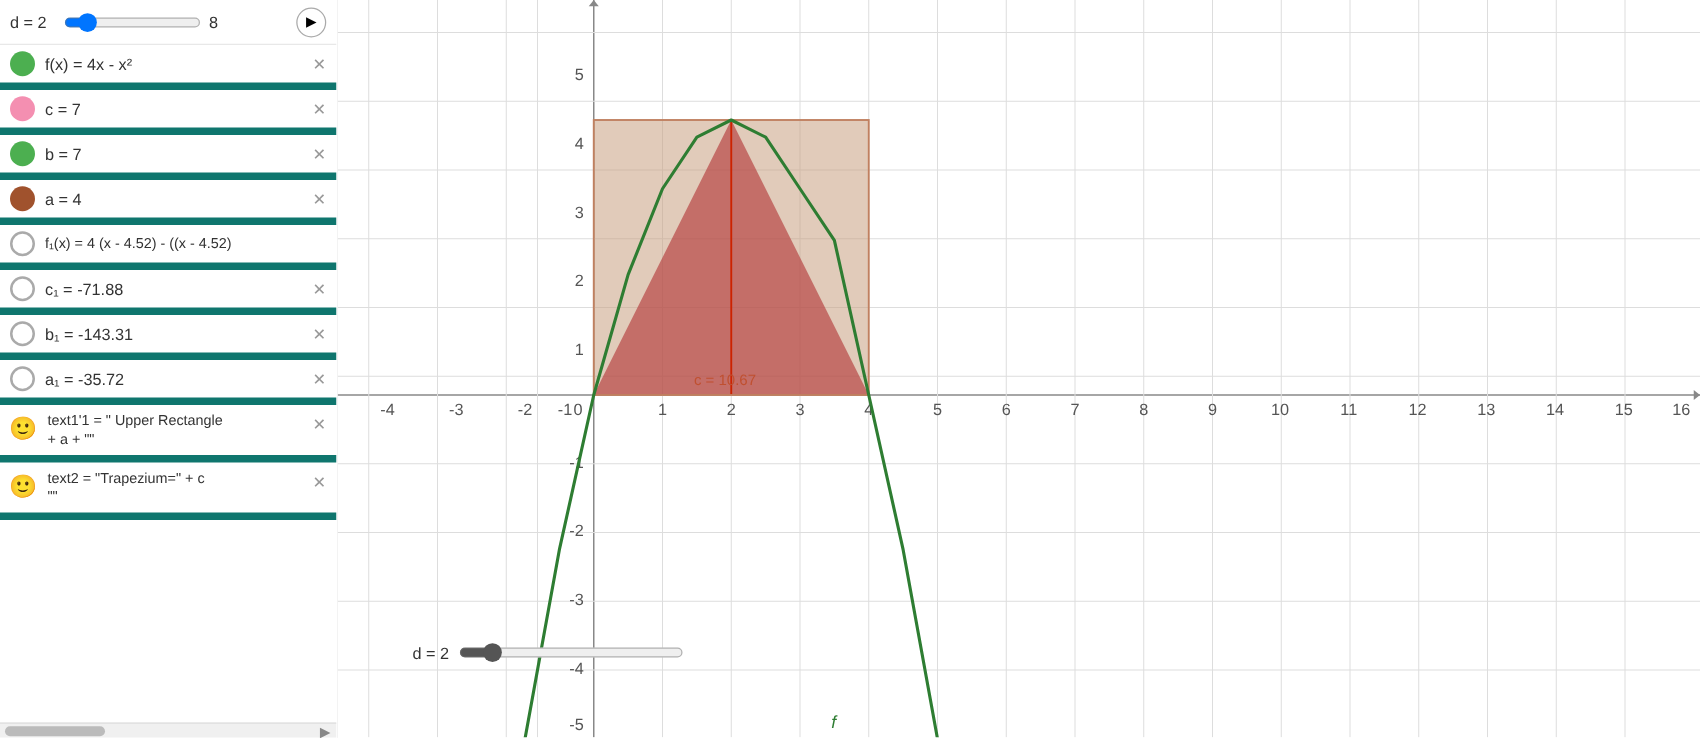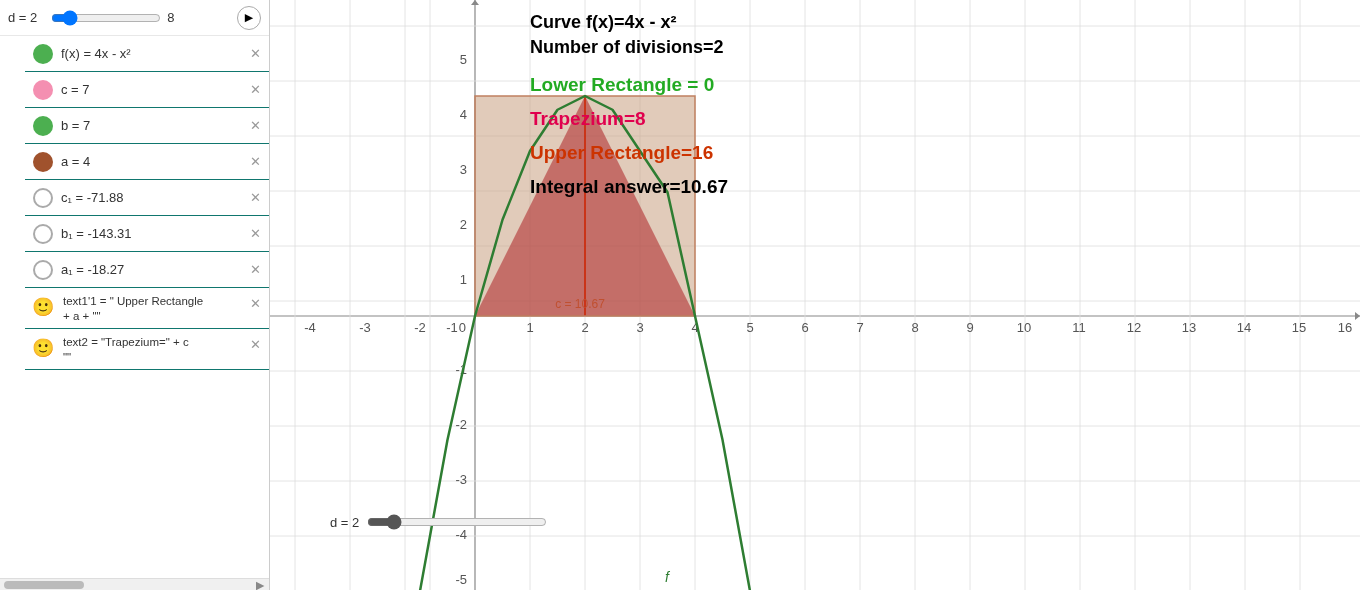"Curve f(x)=4x - x²" div { html: <div> <div>Curve f(x)=4x - x²</div> <div>Number of divisions=2</div> <div>Lower Rectangle = 0</div> <div>Trapezium=8</div> <div>Upper Rectangle=16</div> <div>Integral answer=10.67</div> </div> -> none }
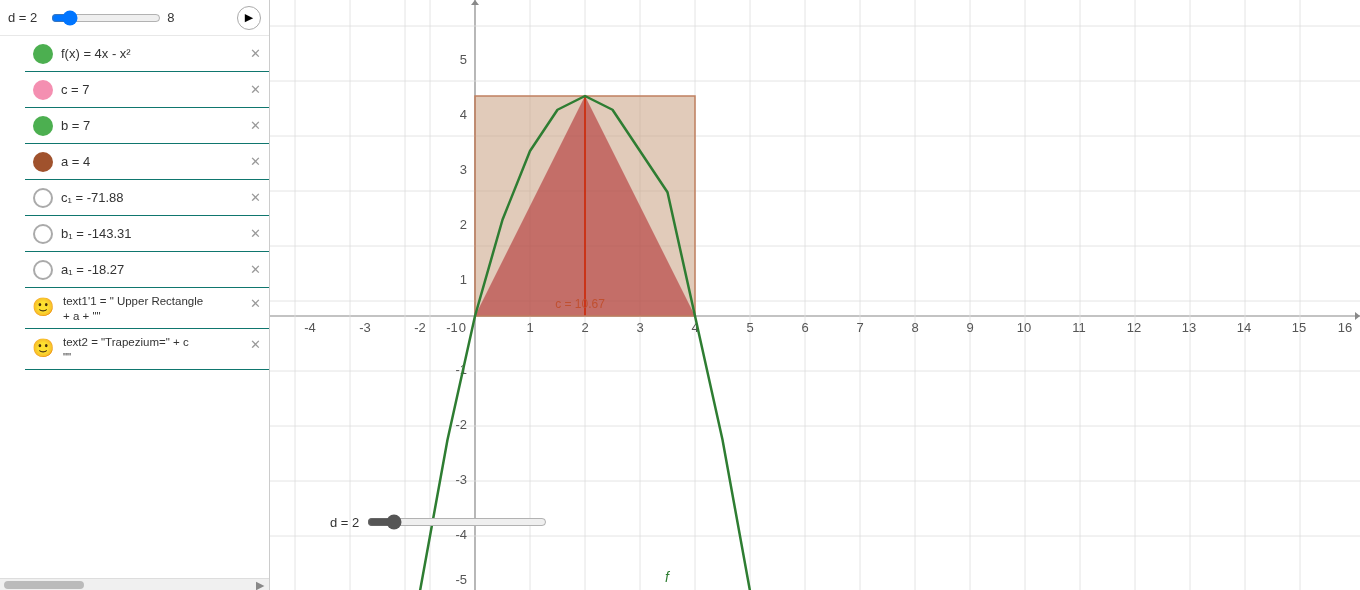"f(x) = 4x - x²" .left-item { border-bottom: 1px solid #0f766e -> 6px solid #0f766e; margin-left: 25px -> none }
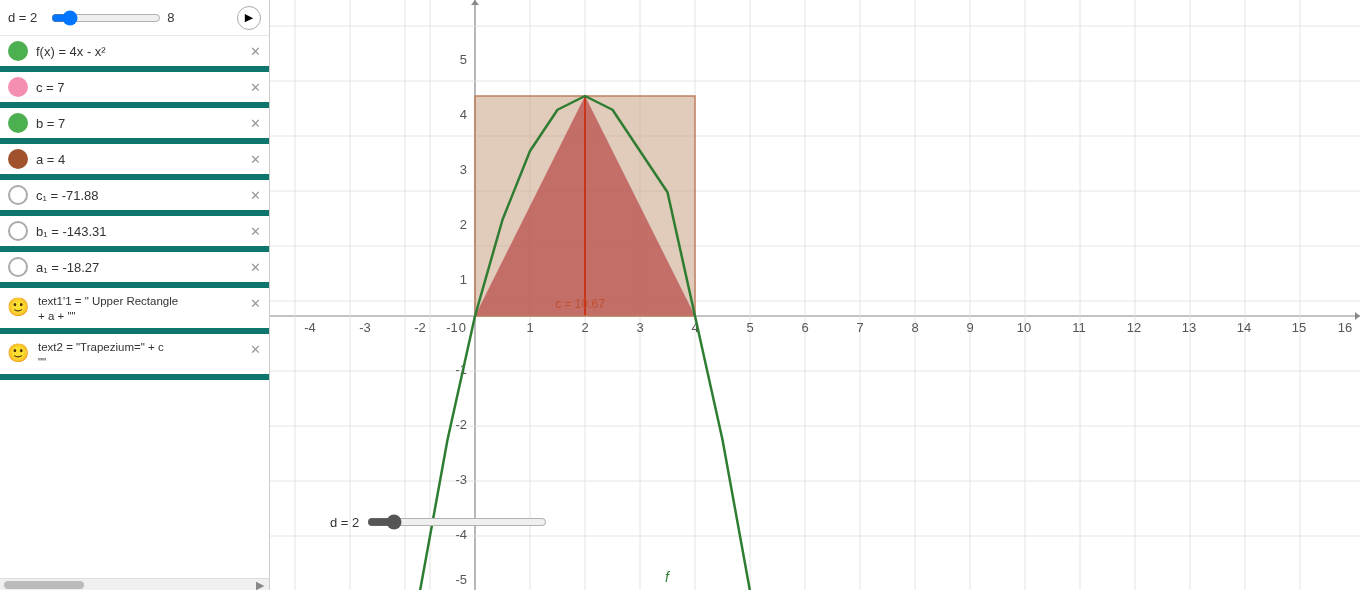"f₁(x) = 4 (x -" div.left-item { html: none -> <div> <div></div> <span>f₁(x) = 4 (x - 4.52) - ((x - 4.52)</span> </div> }
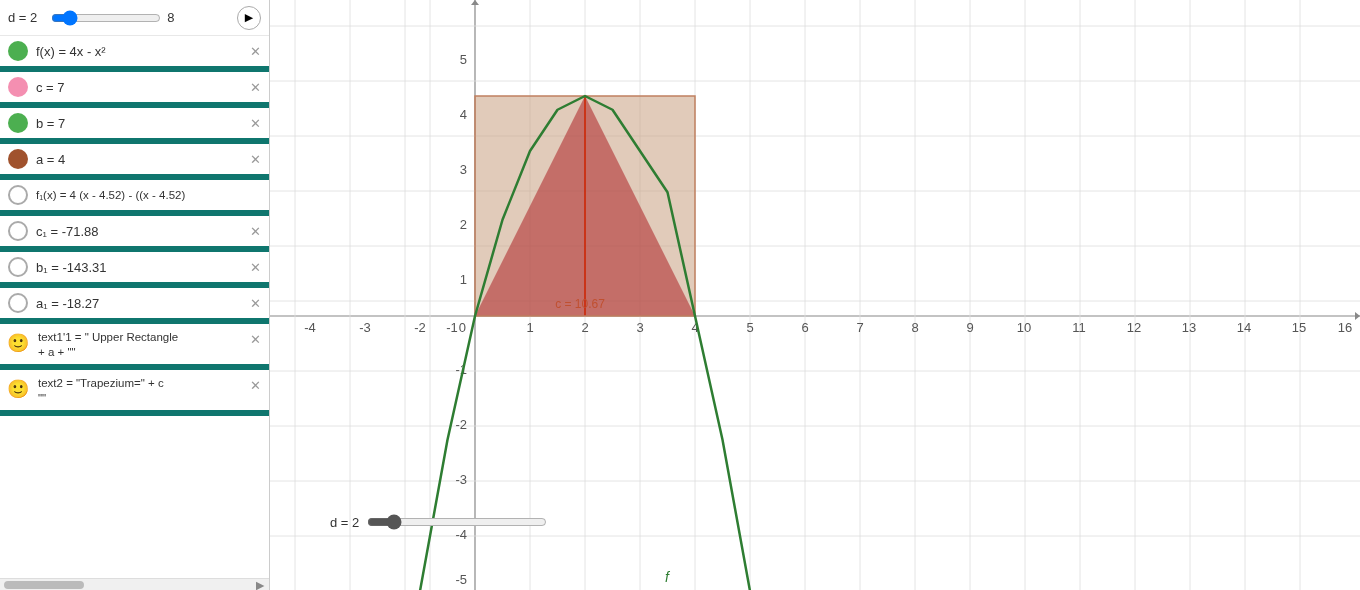"a₁ = -18.27" span.label { text: -18.27 -> -35.72 }
